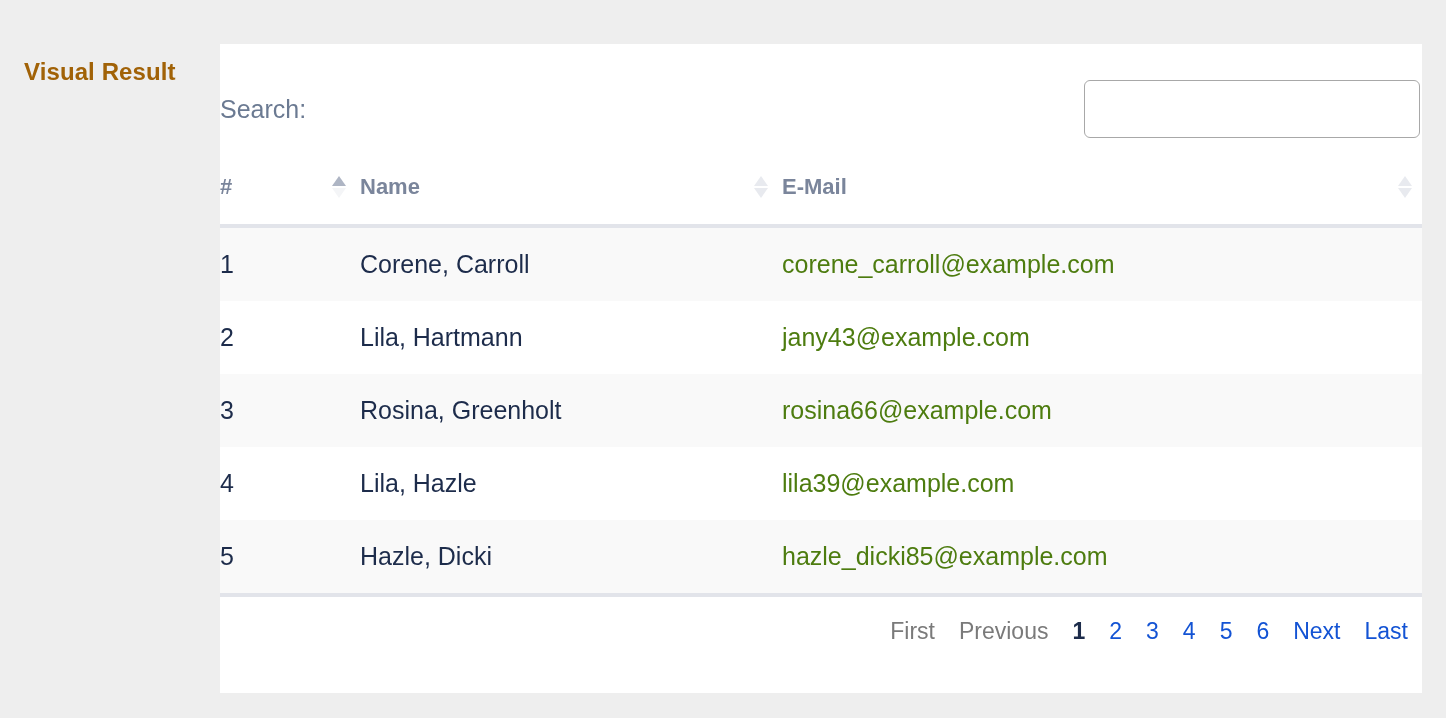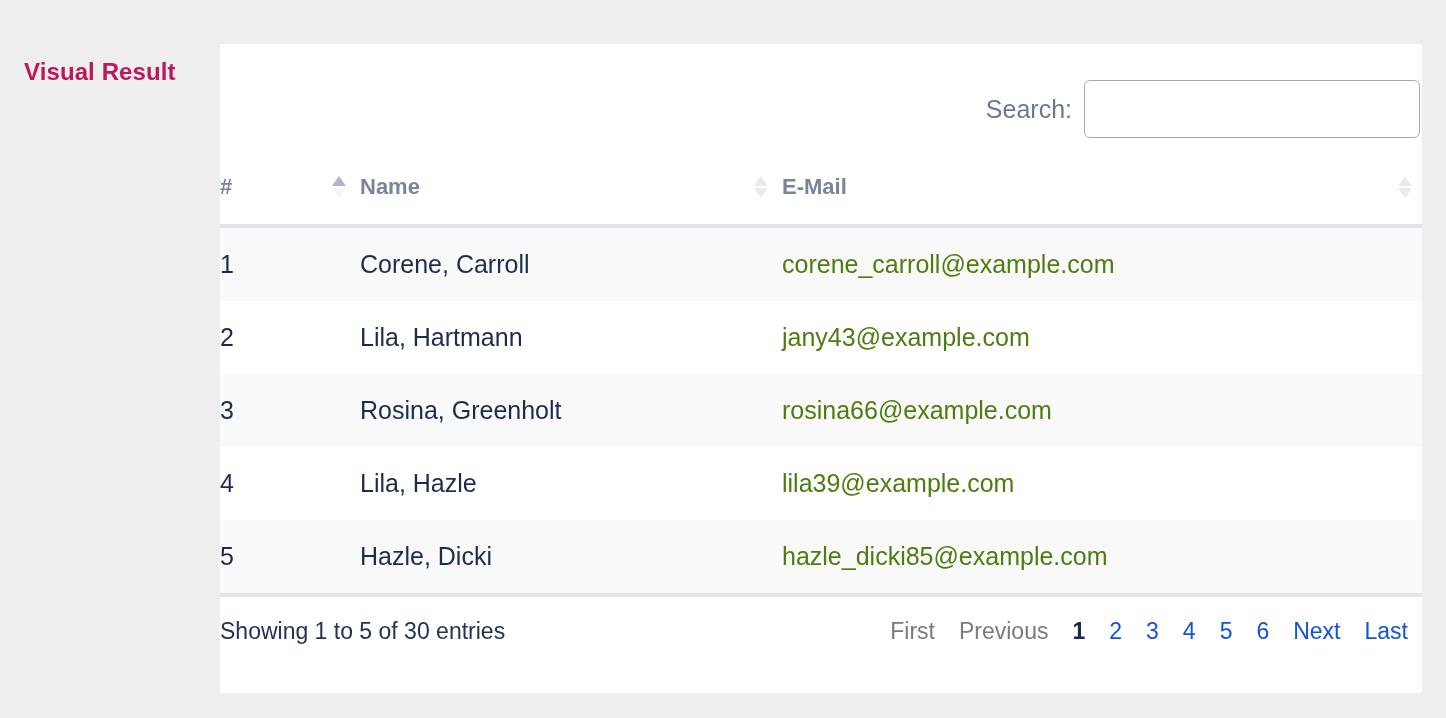"Visual Result" .visual-result-label { color: #be185d -> #a16207 }
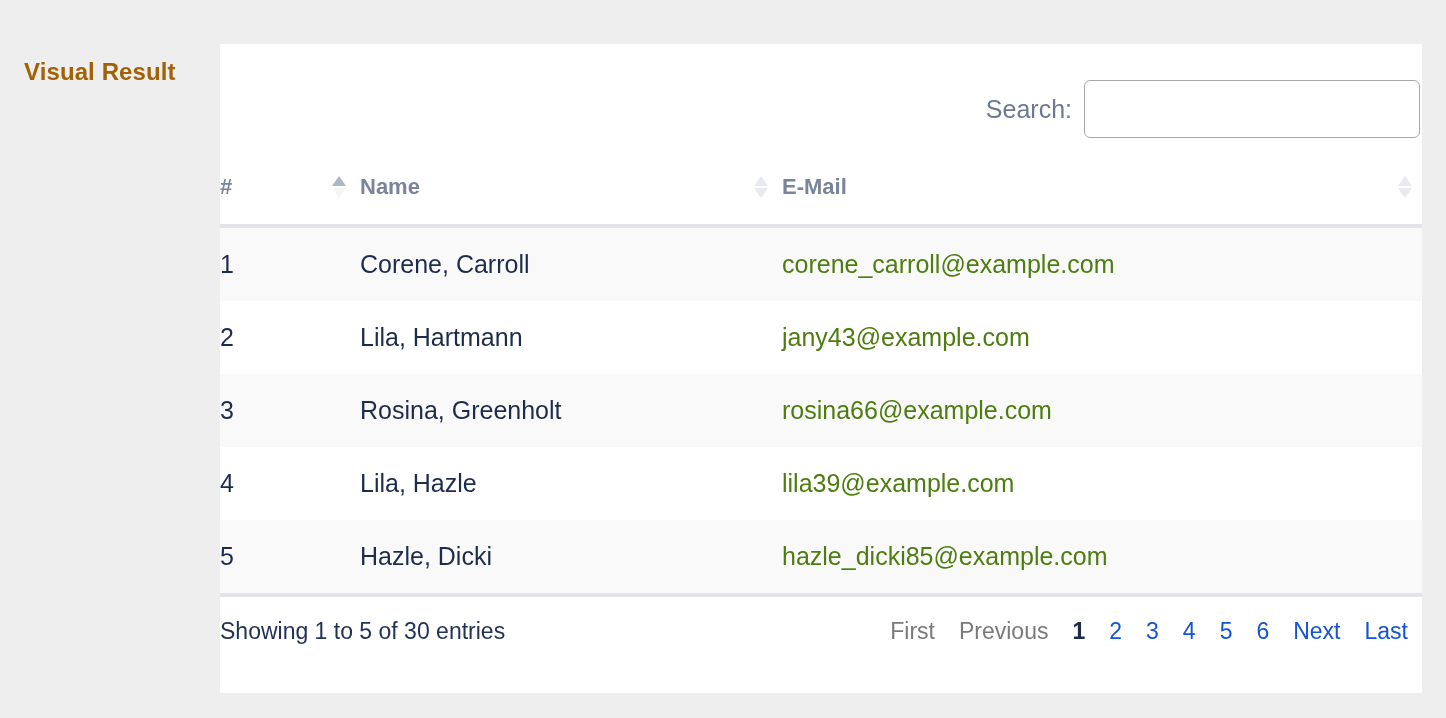"Search:" .search-row { gap: none -> 20px; justify-content: flex-end -> space-between }
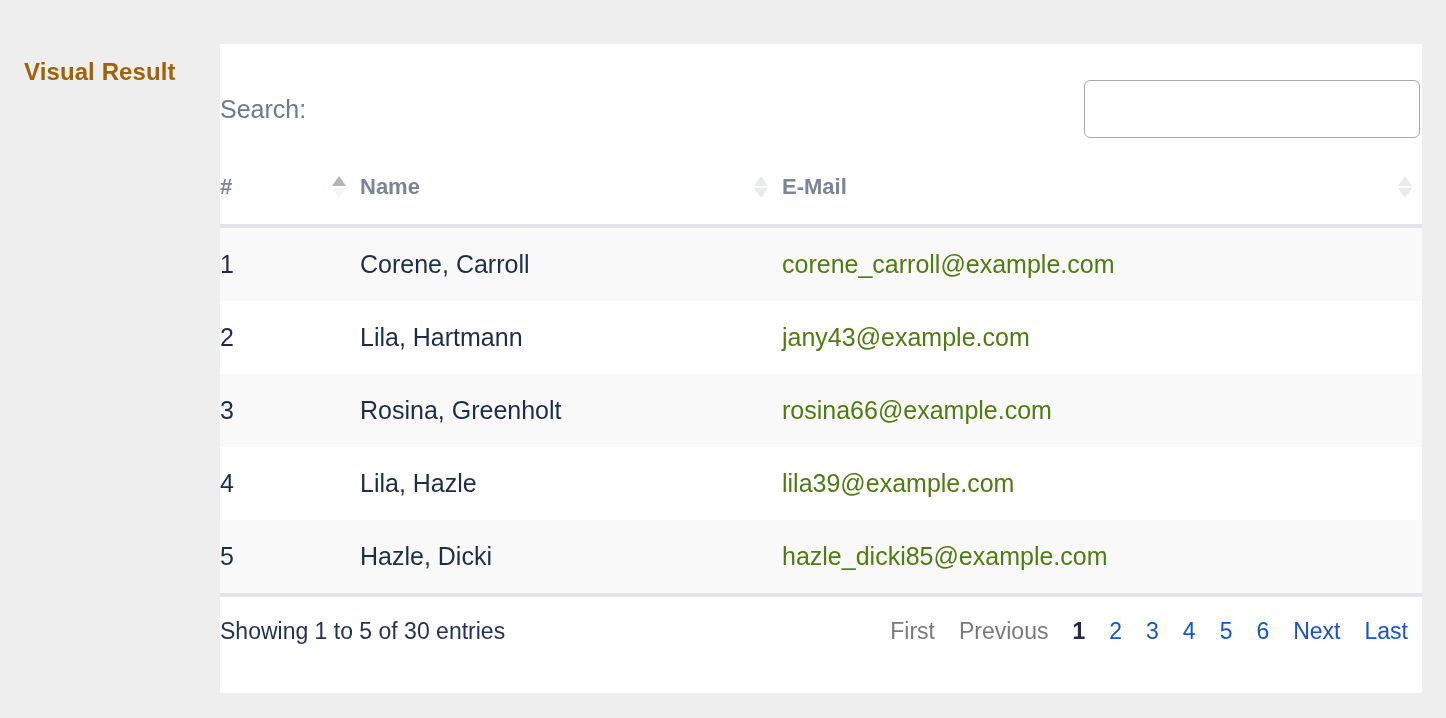"Showing 1 to 5 of" div.footer-info { html: <div>Showing 1 to 5 of 30 entries</div> -> none }
